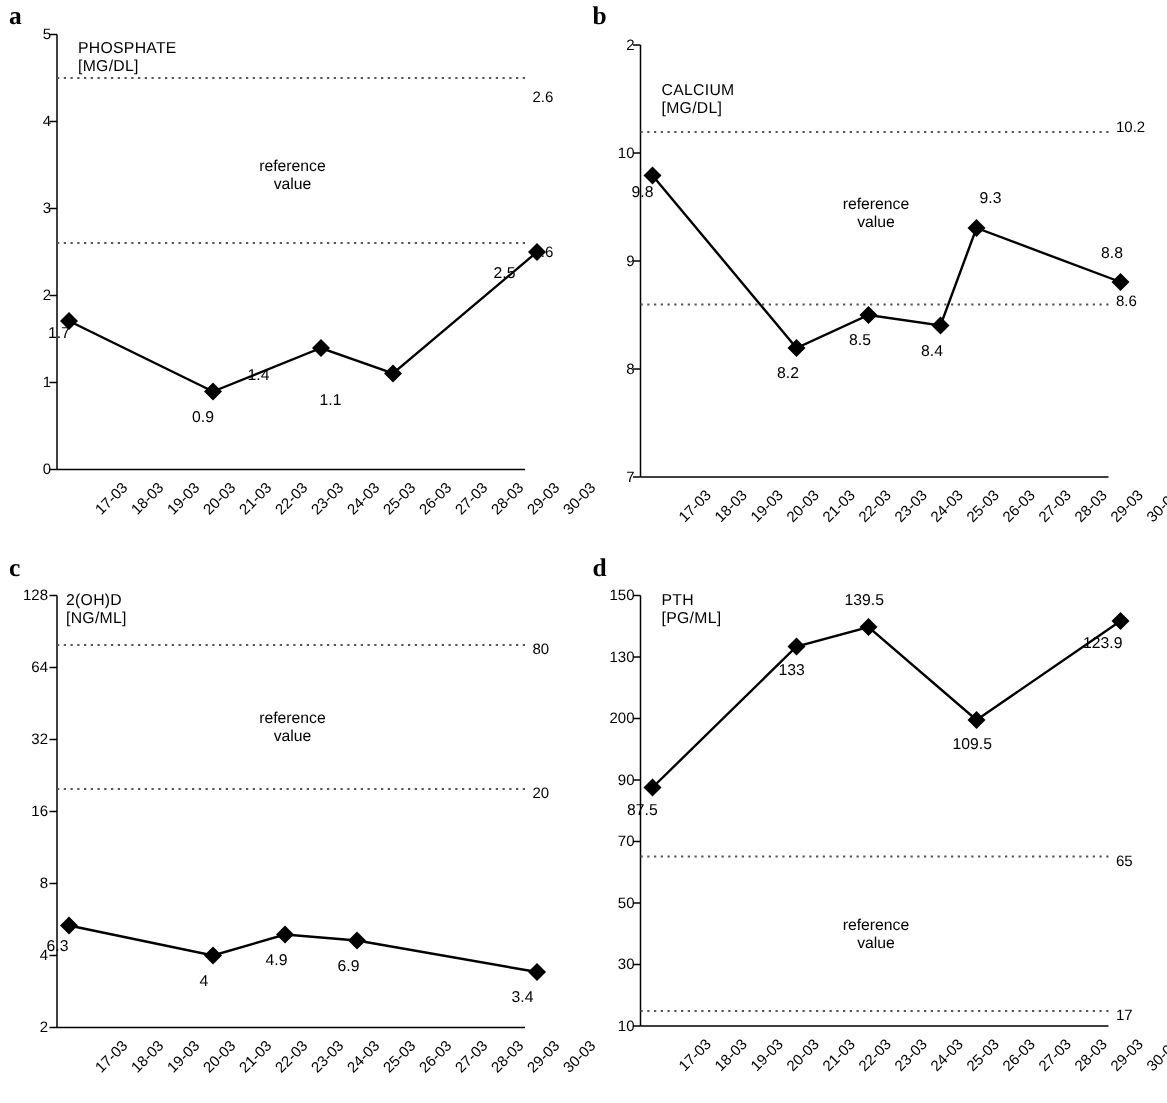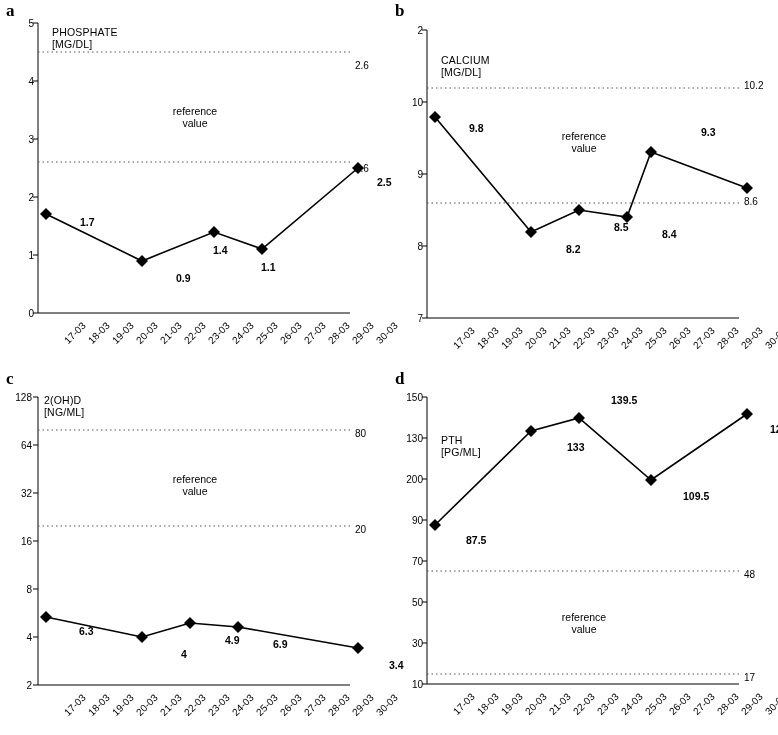"9.8" .pt-label { font-weight: bold -> normal; margin-left: 48px -> none }
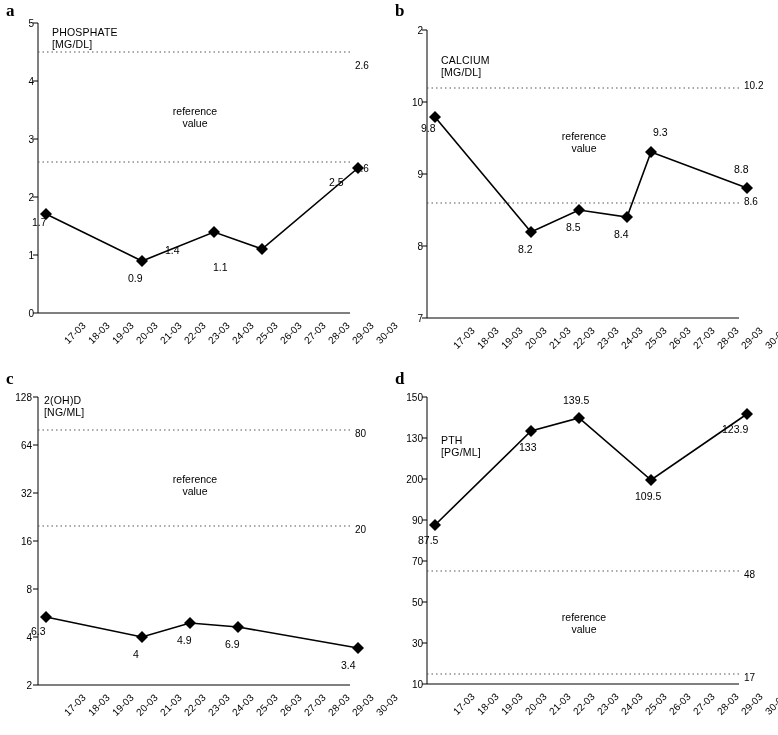"PTH" div.chart-title { margin-top: 40px -> none }
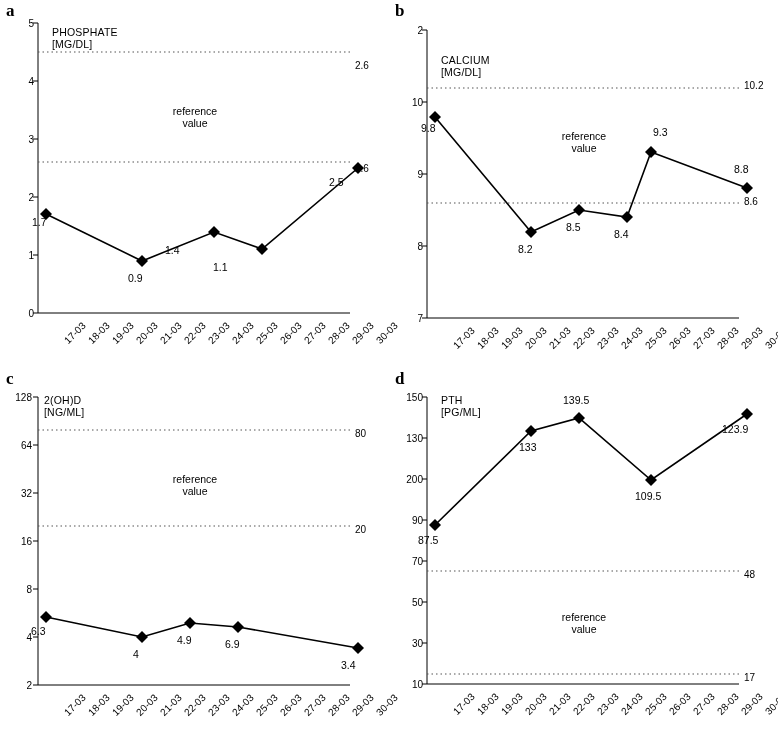"48" div.ref-label { text: 48 -> 65 }
